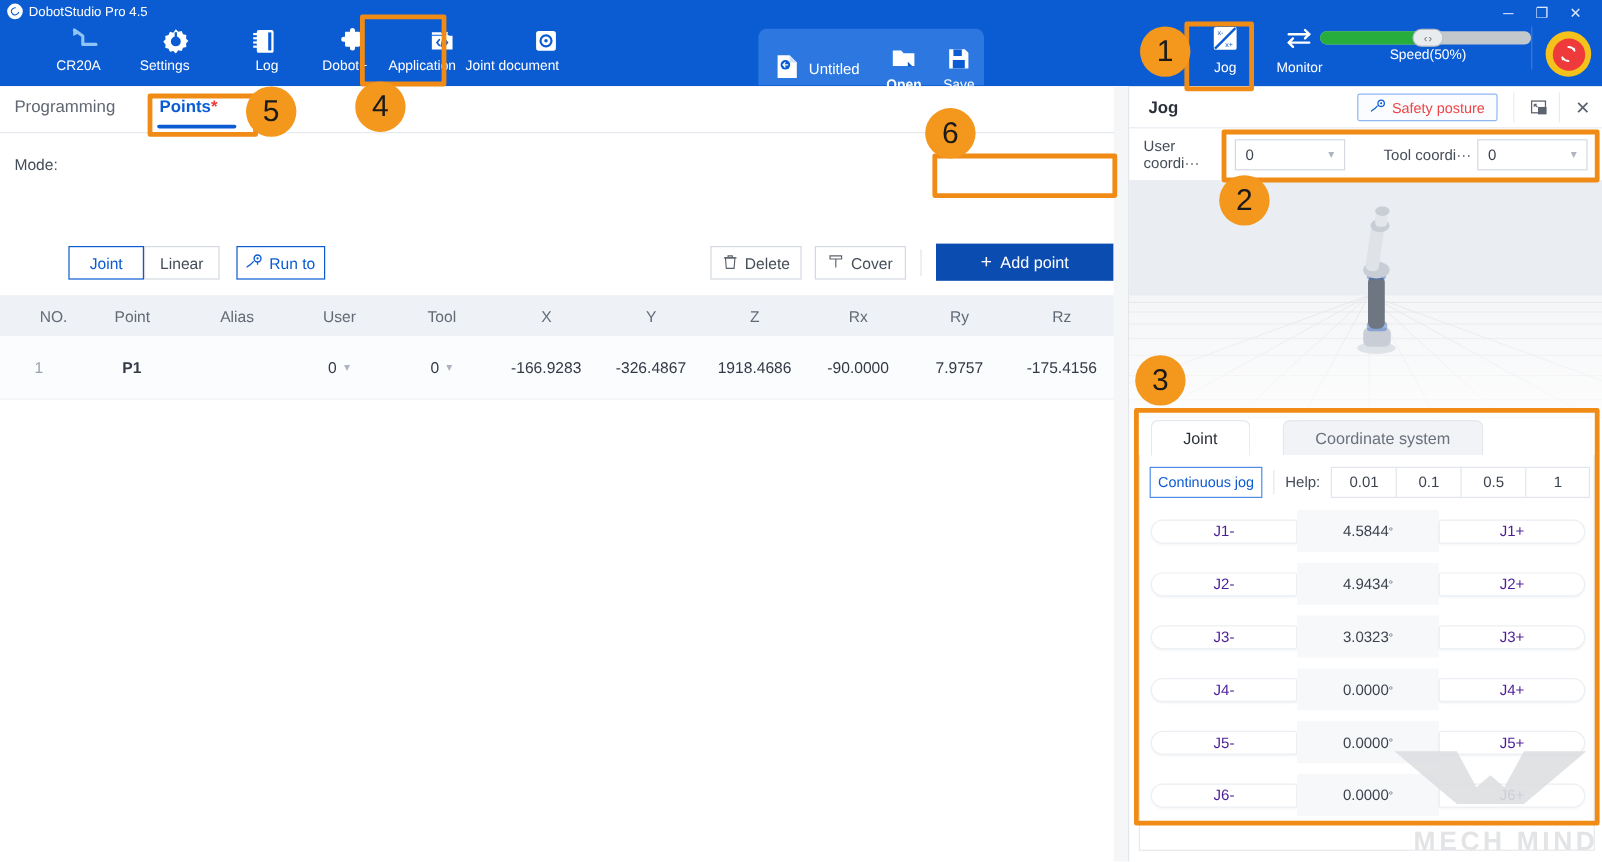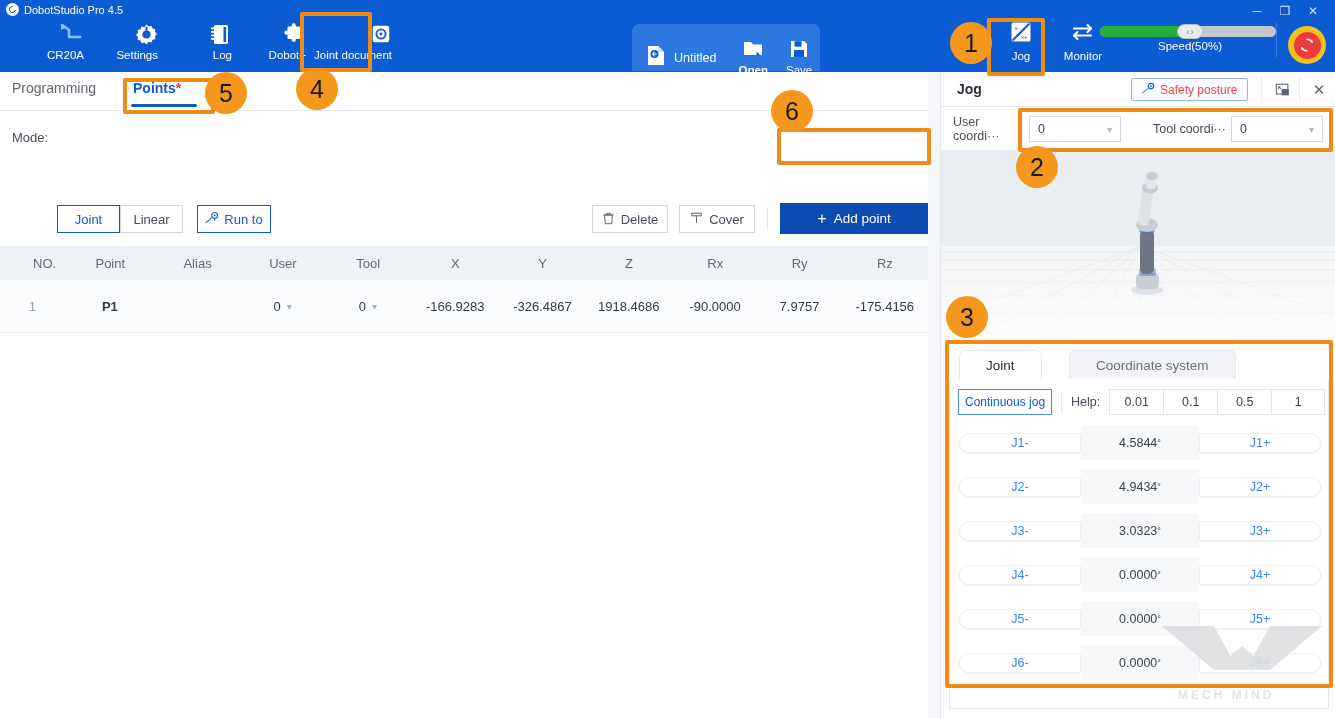"Application" div.tool-item { html: none -> <div> <div> <svg> <path></path> <path></path> <g> <path></path> <path></path> <path></path> </g> <path></path> </svg> </div> <div>Application</div> </div> }
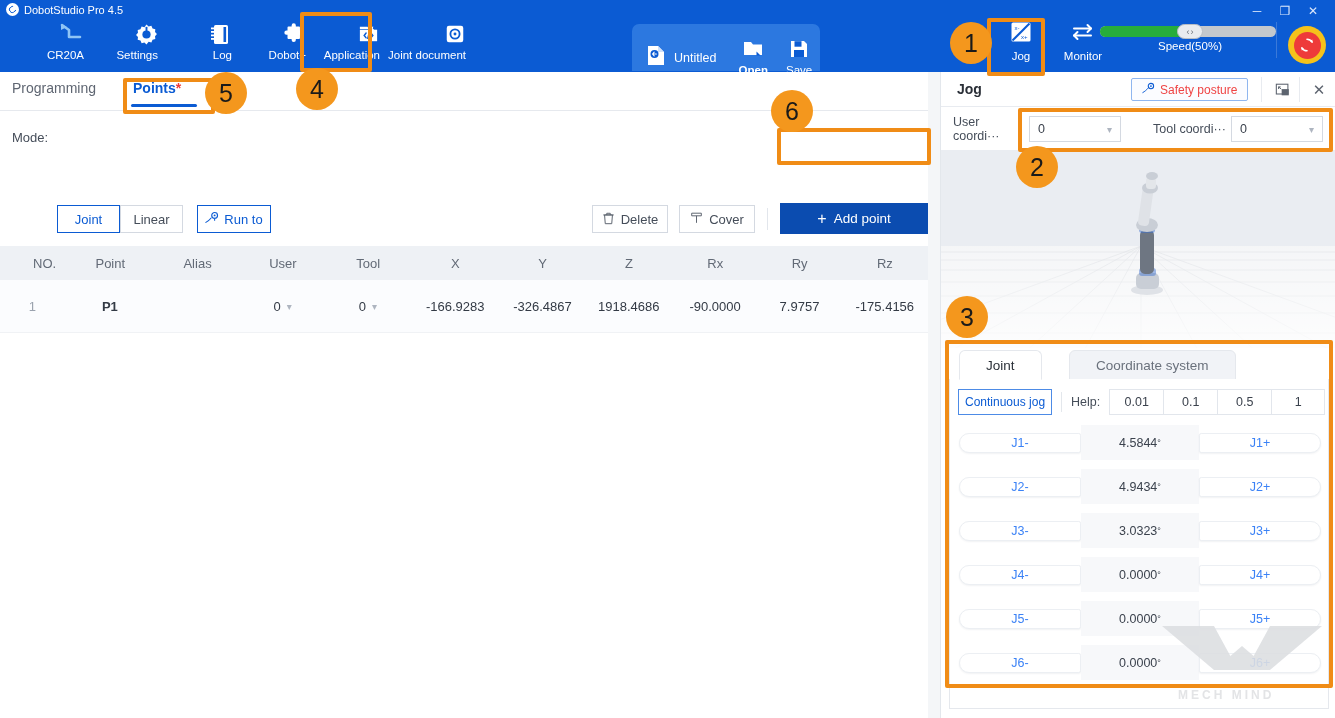"J1-" .jbtn { color: #3b82f6 -> #4c1d95 }
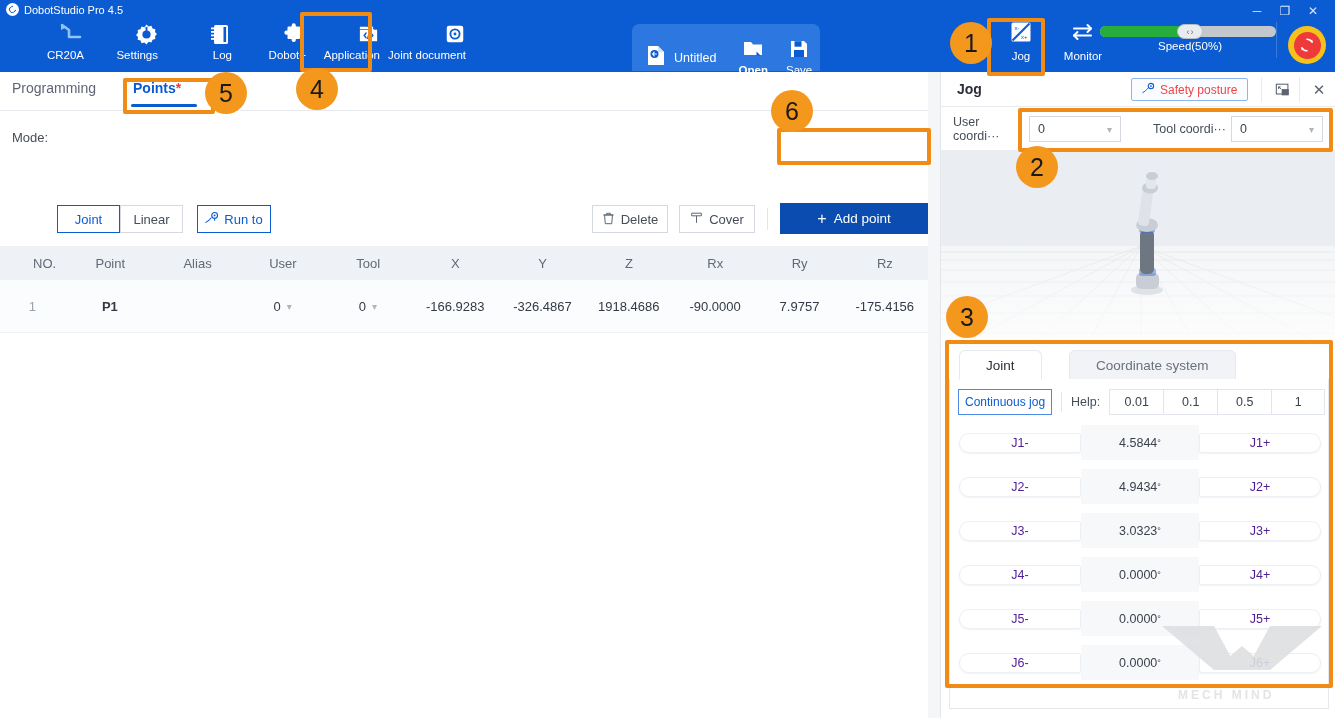"MECH MIND" .wm-text { font-size: 12px -> 22px }
